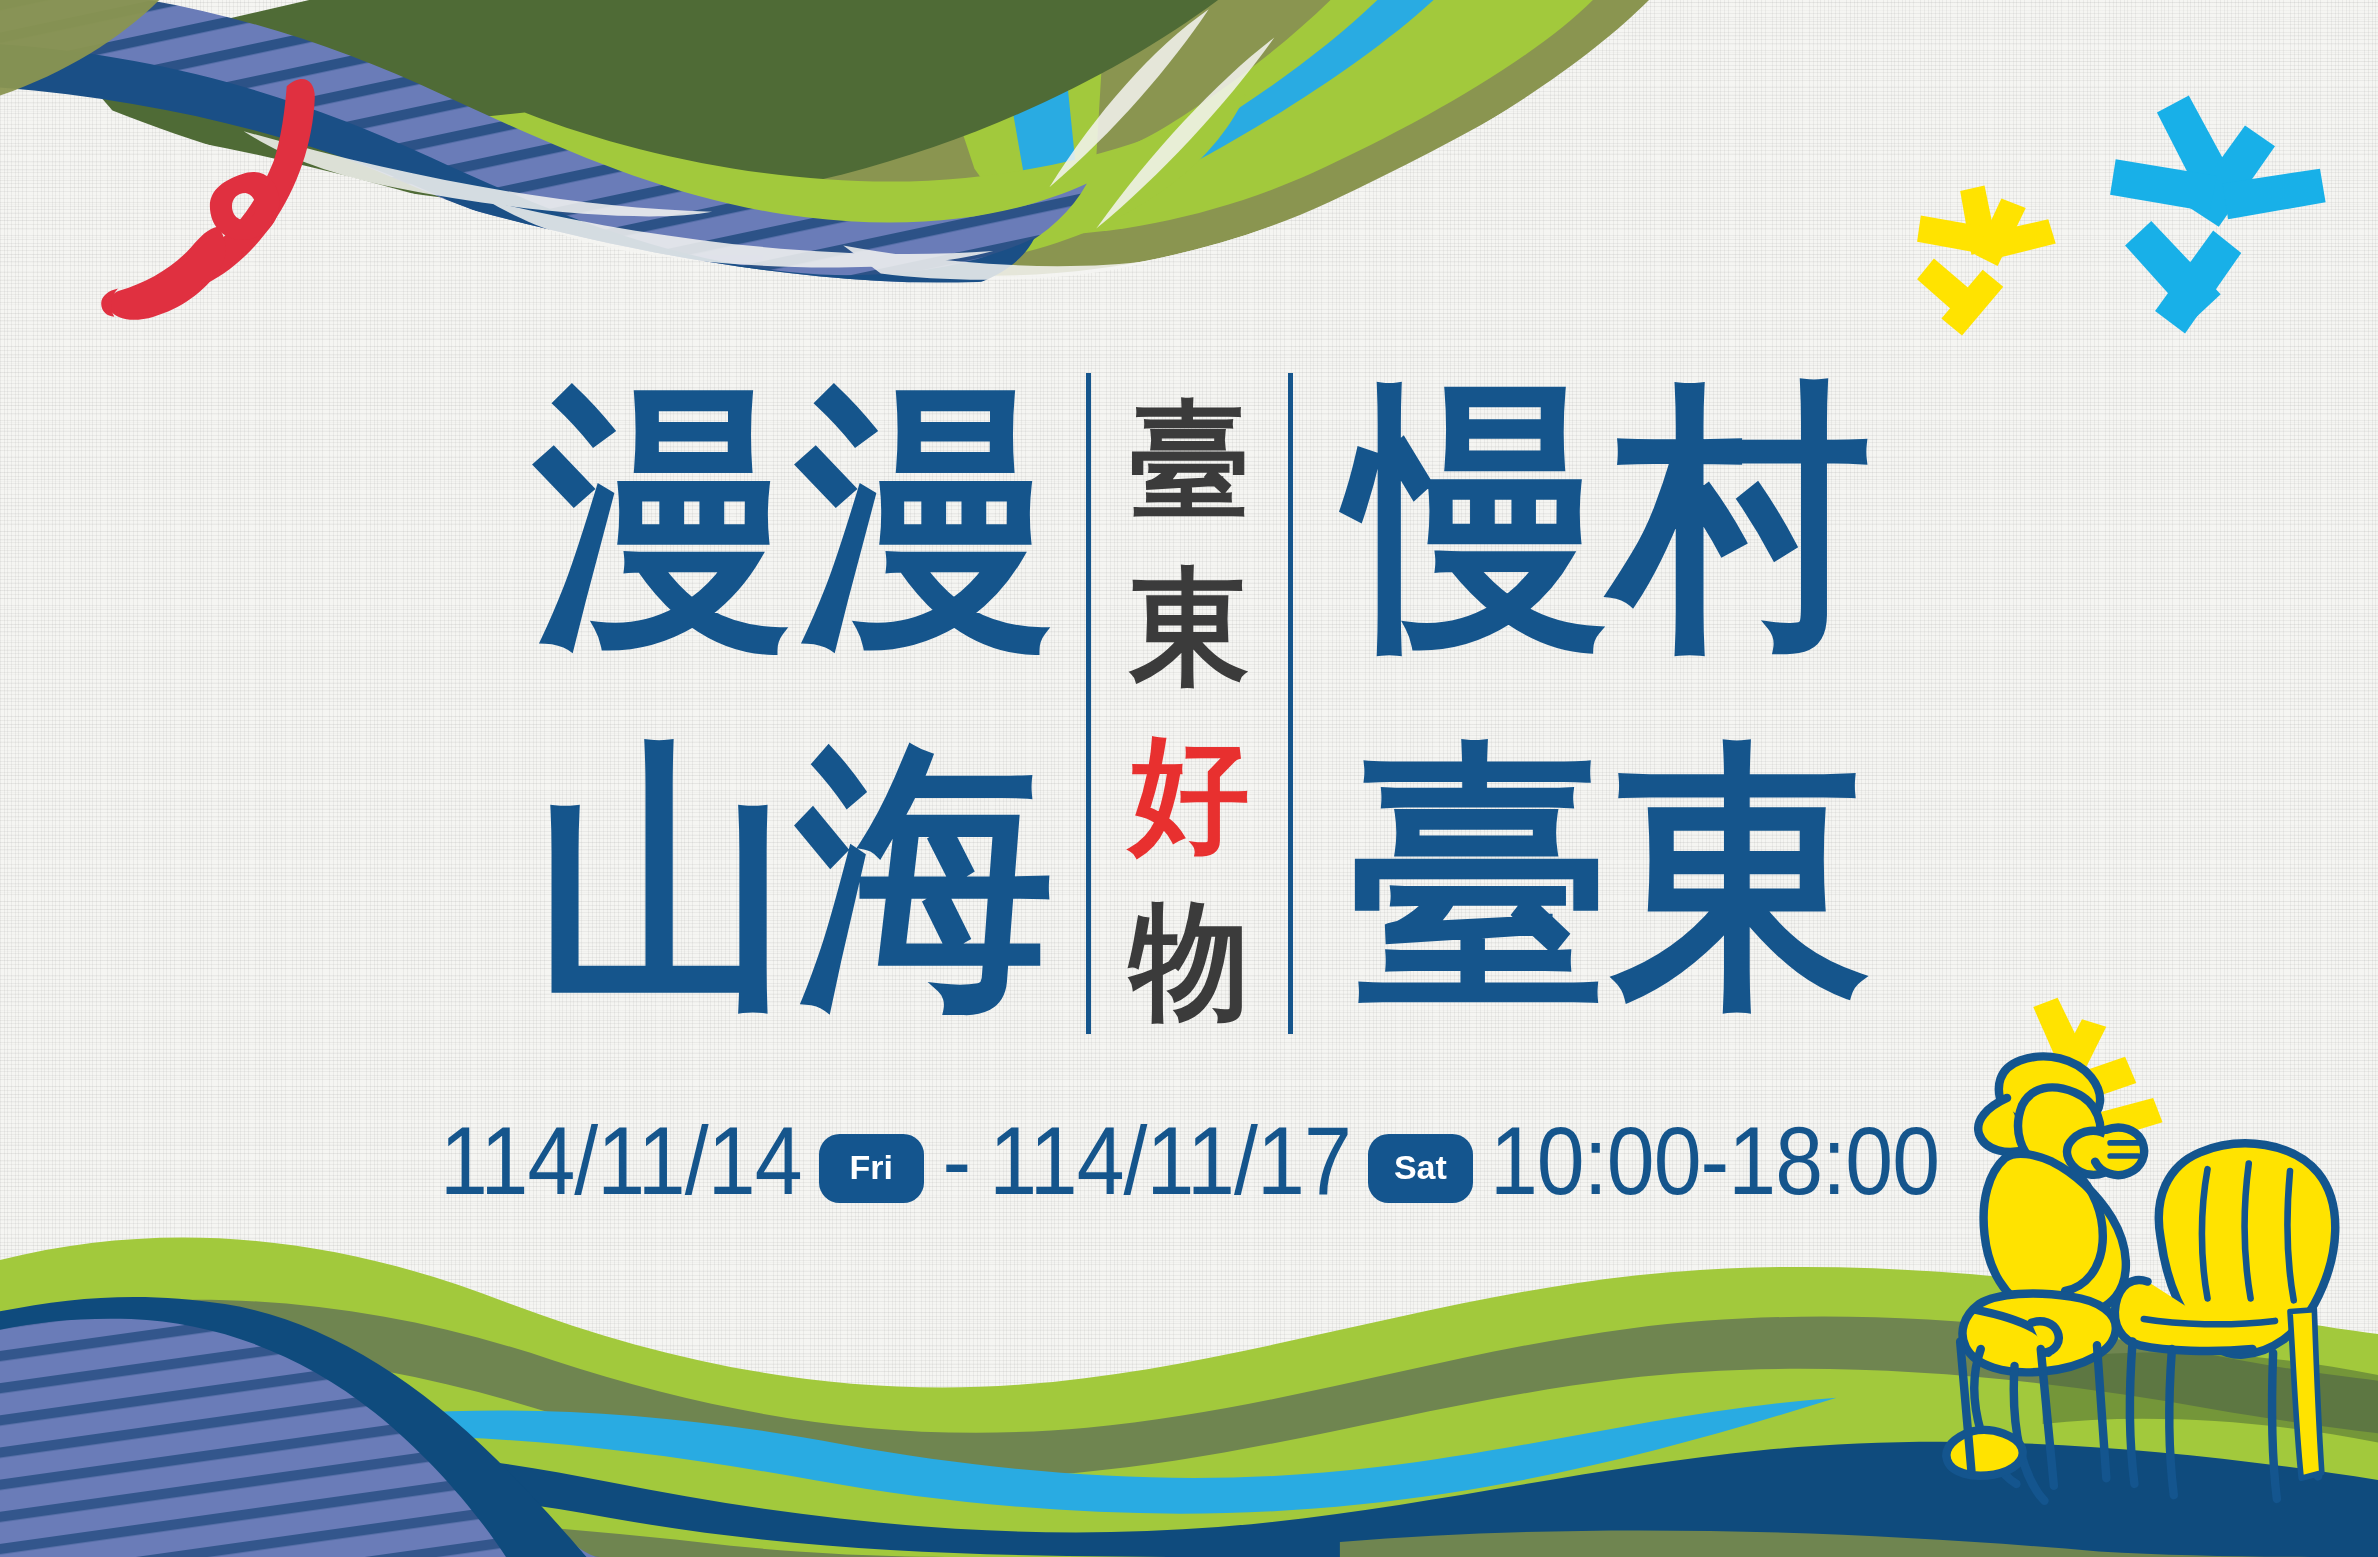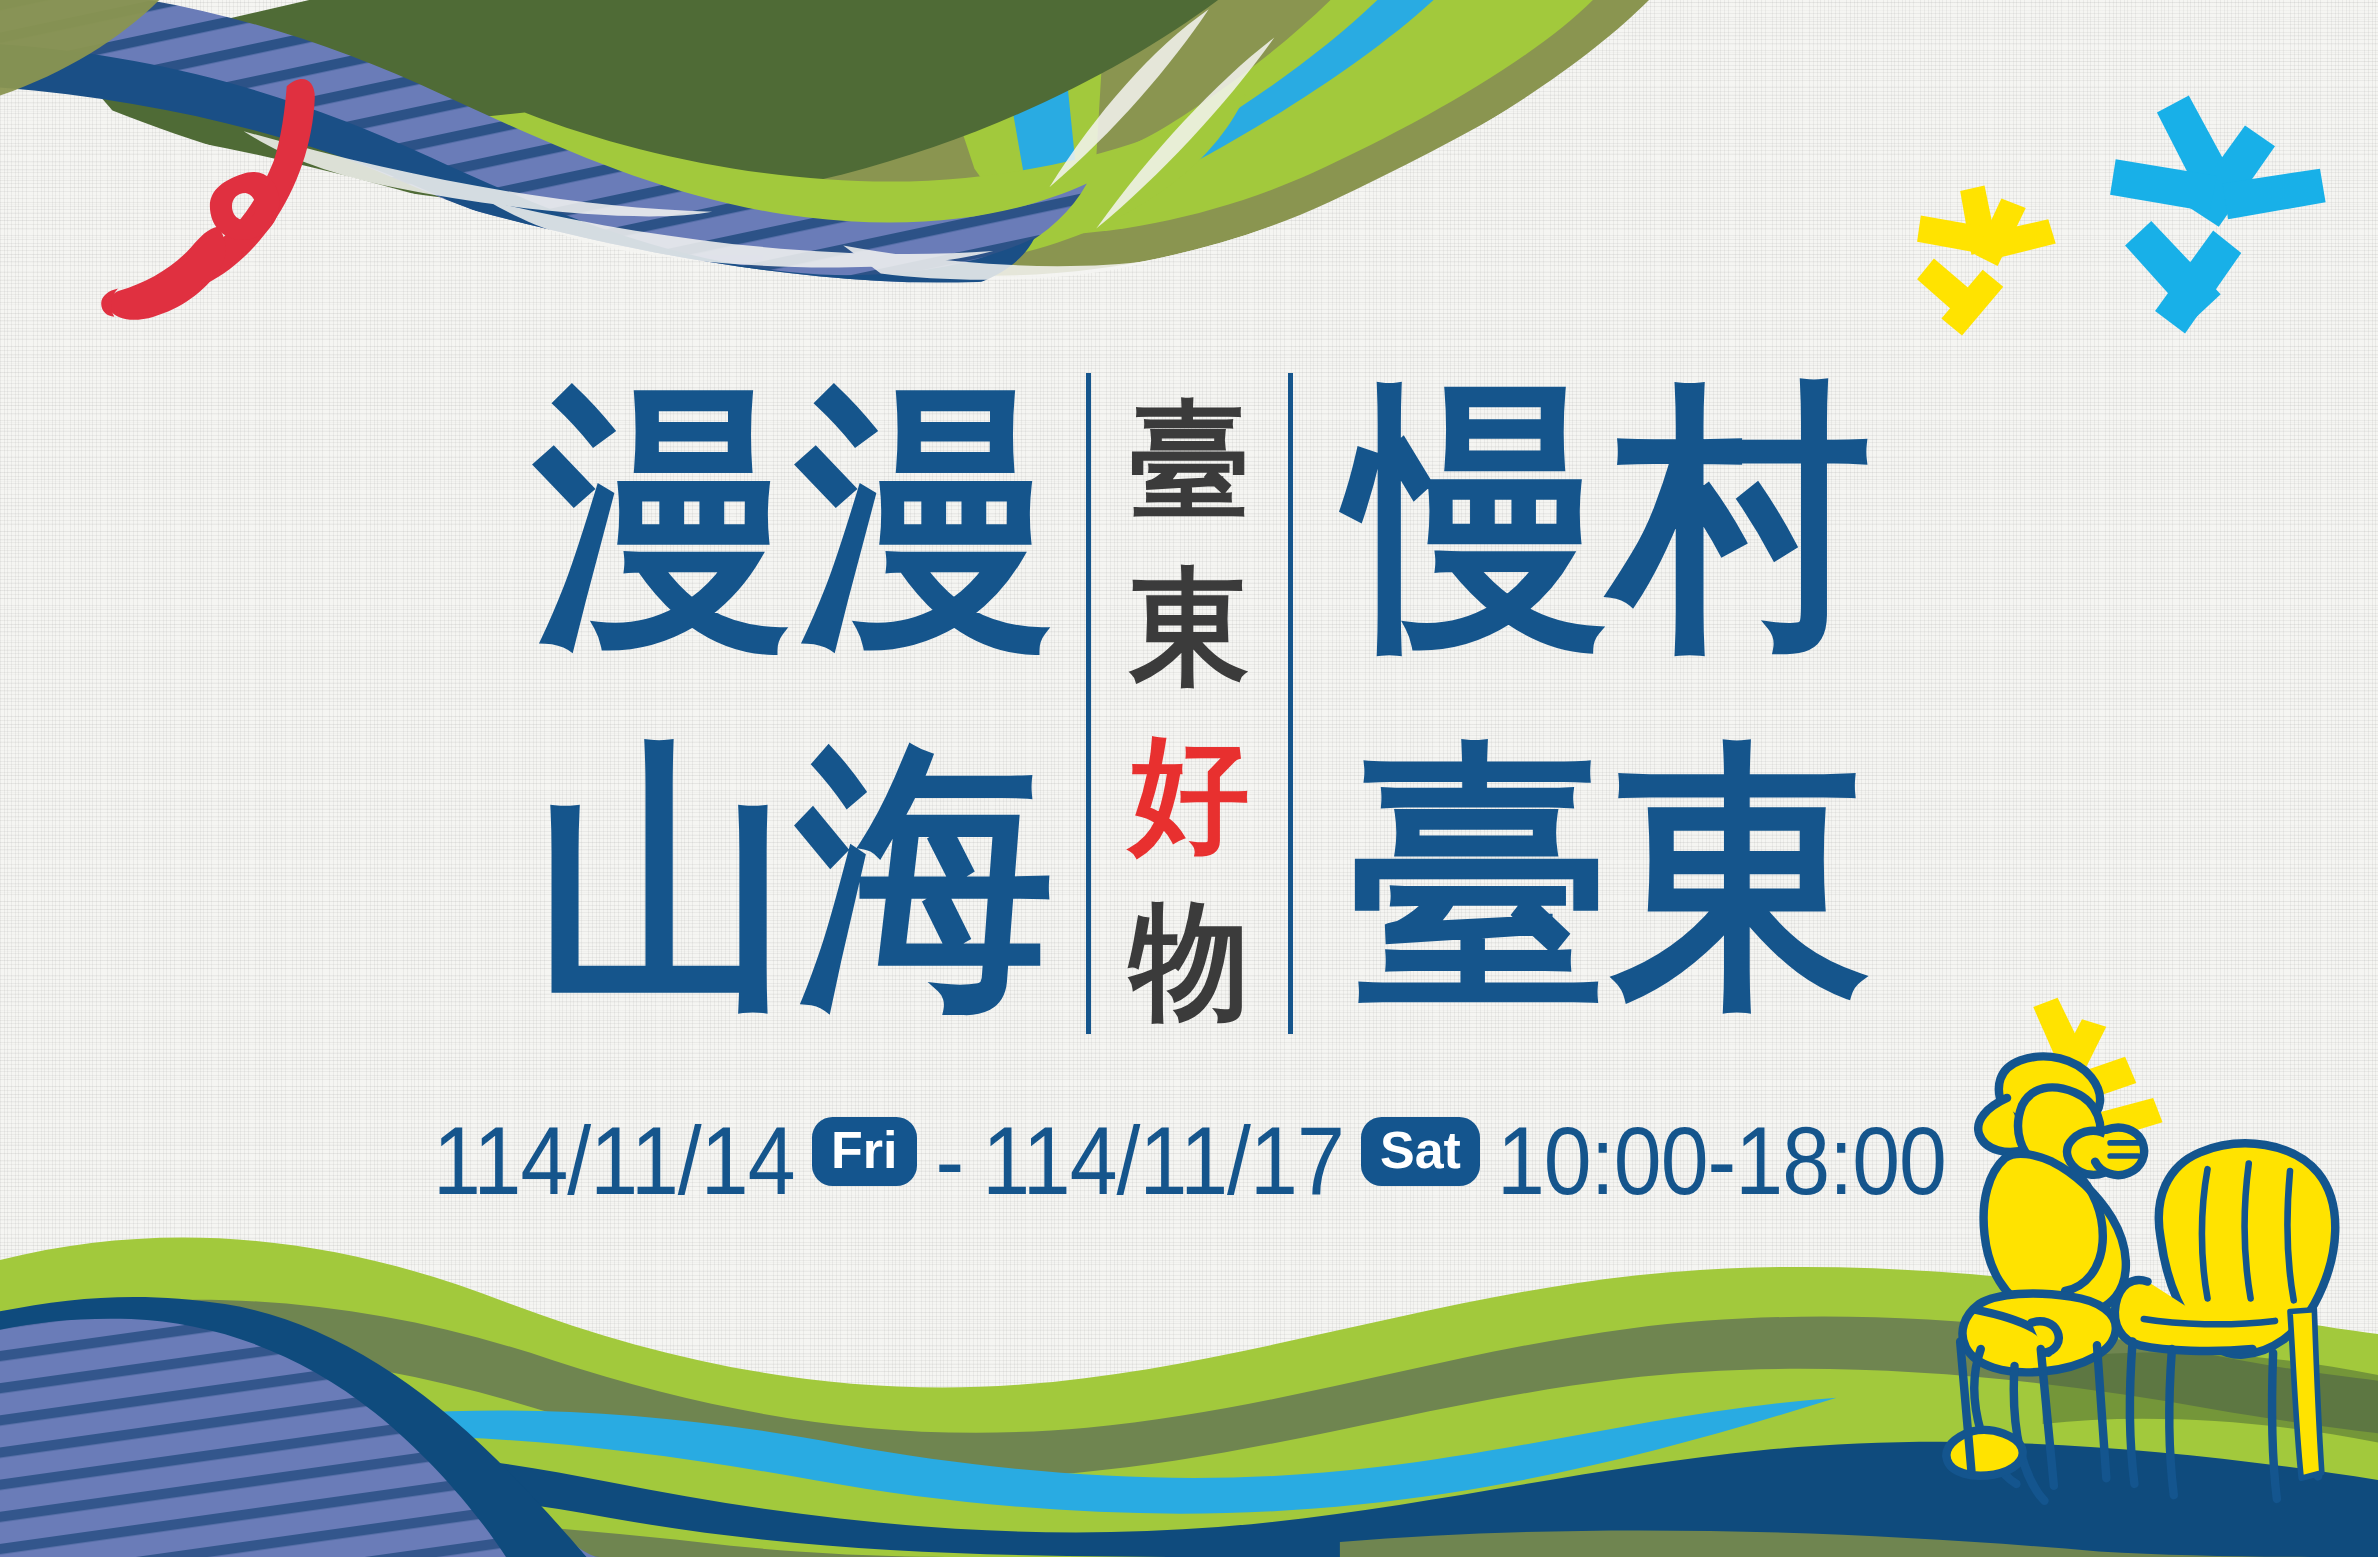"114/11/14" .date-row { align-items: flex-start -> flex-end }
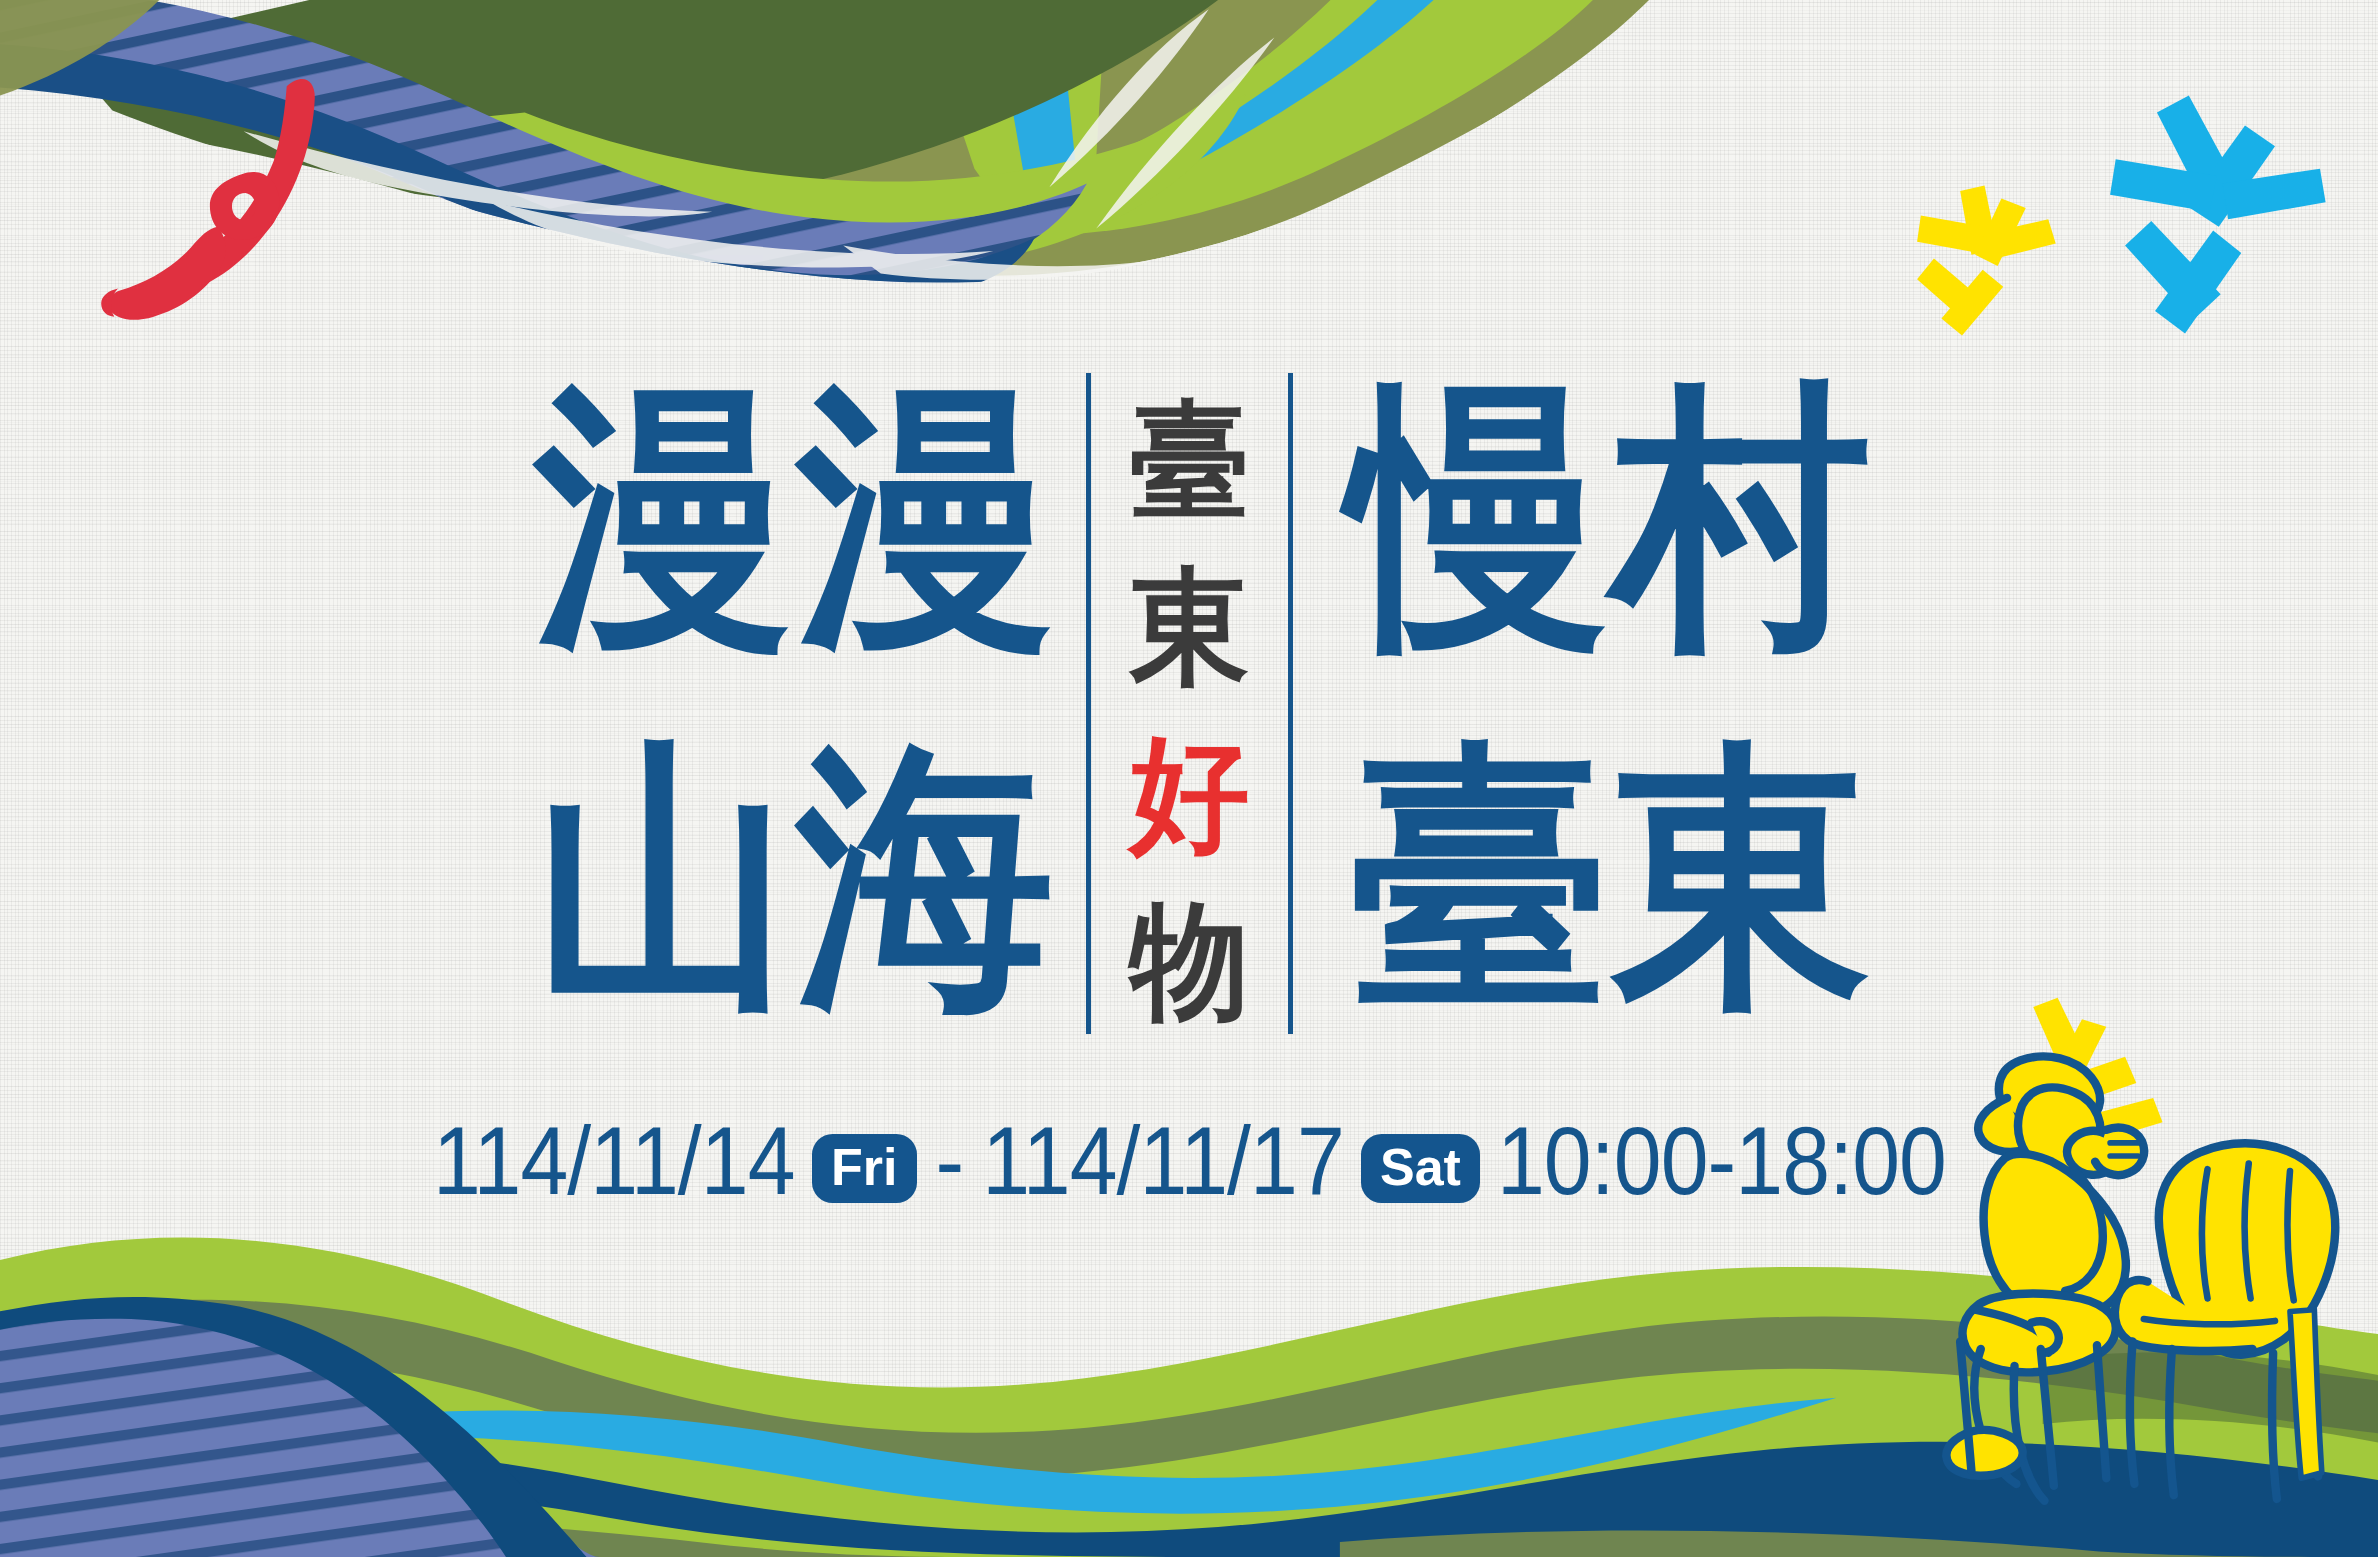"Fri" .badge { font-size: 52px -> 34px }
